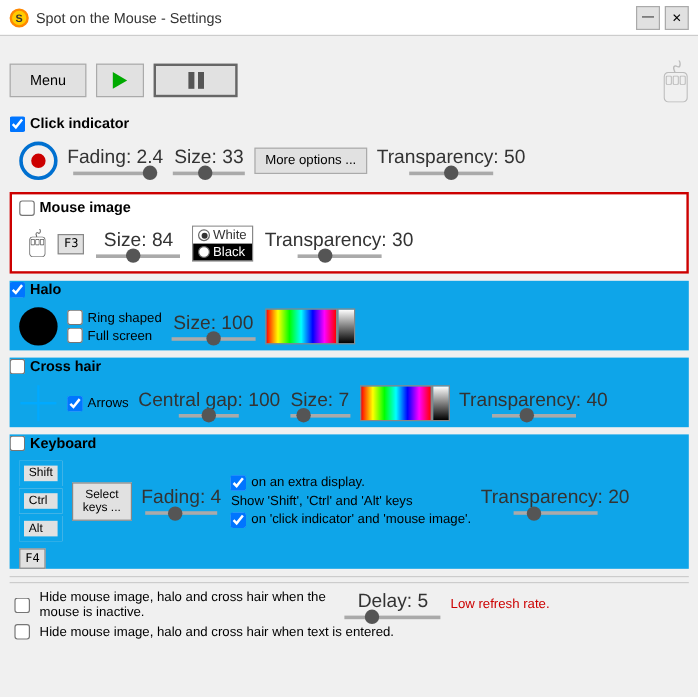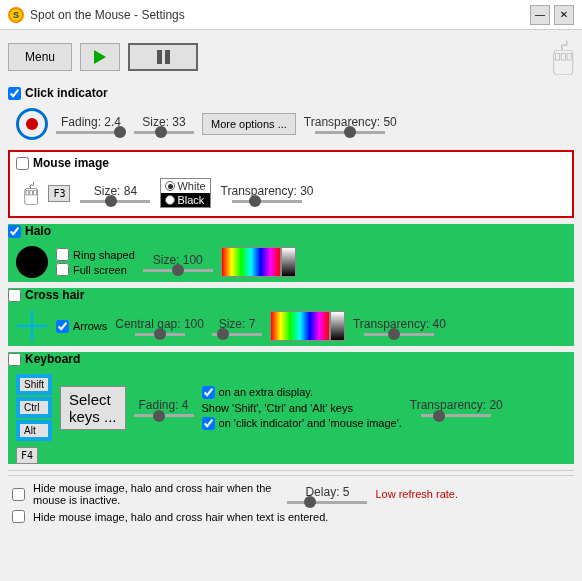"Menu" .main-content { padding: 6px 8px -> 16px 8px }
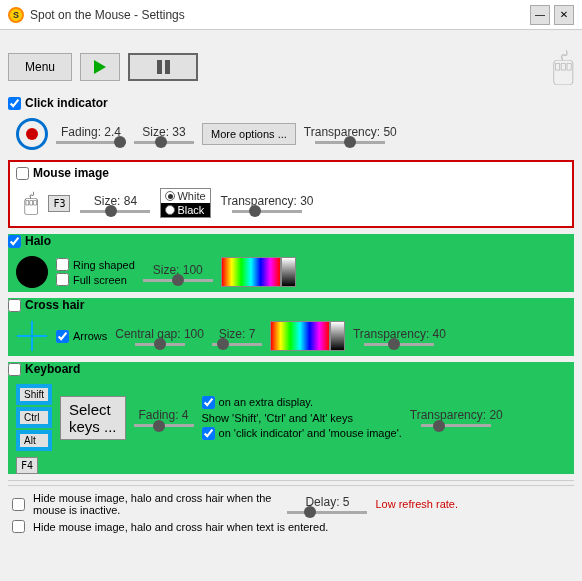"Fading: 2.4" .slider-label { font-size: 12px -> 16px }
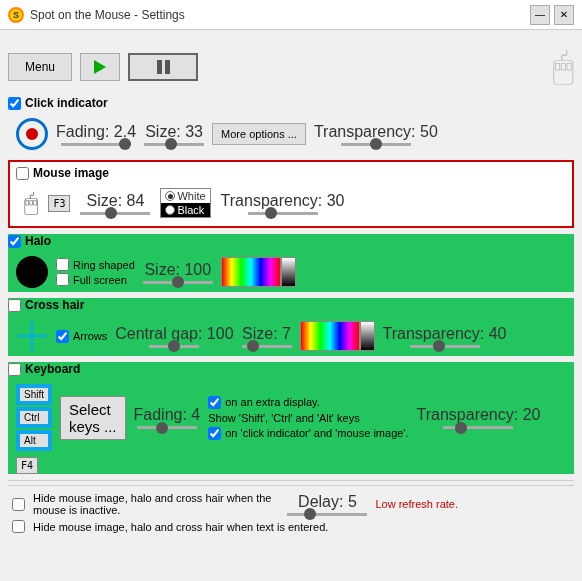"Halo" .section { background: #22c55e -> #0ea5e9 }
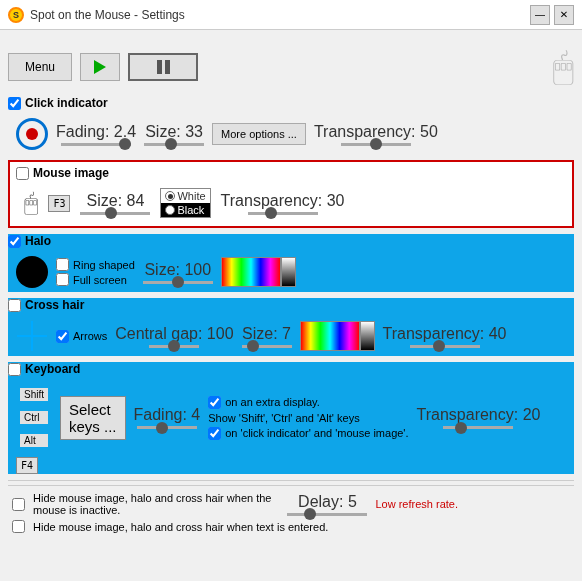"Select" .select-keys-btn { font-size: 15px -> 10px; text-align: left -> center }
